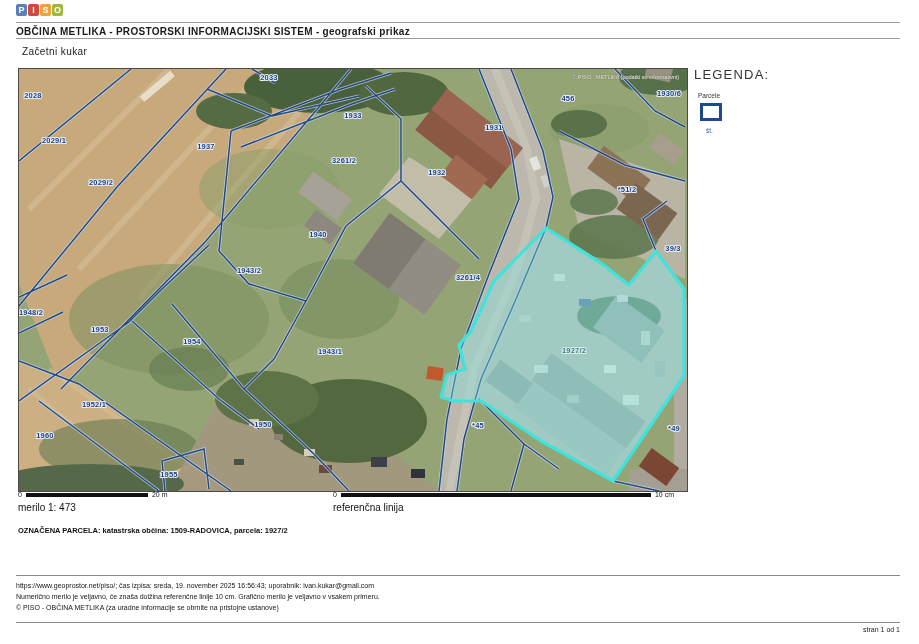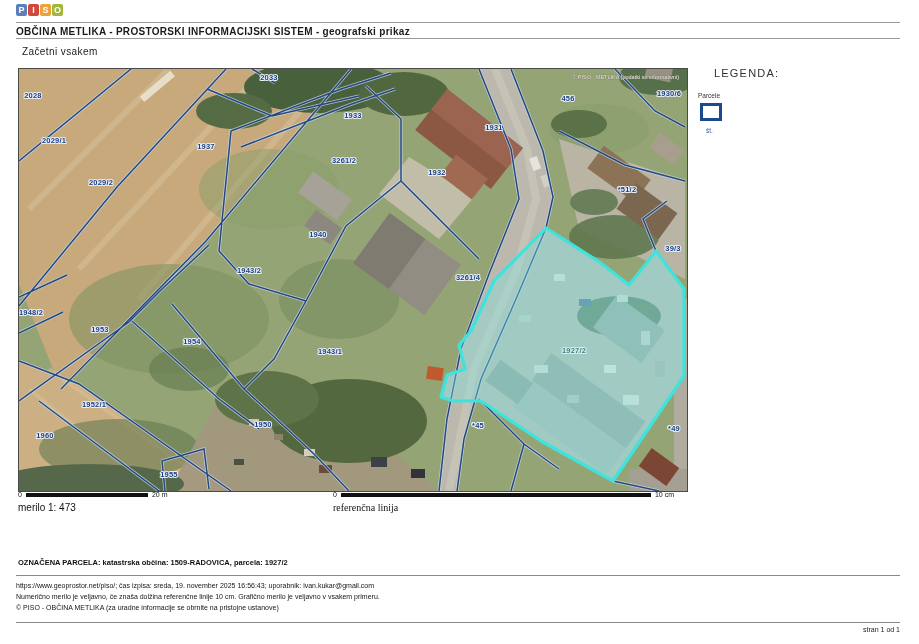"Začetni vsakem" div.abs { text: vsakem -> kukar }
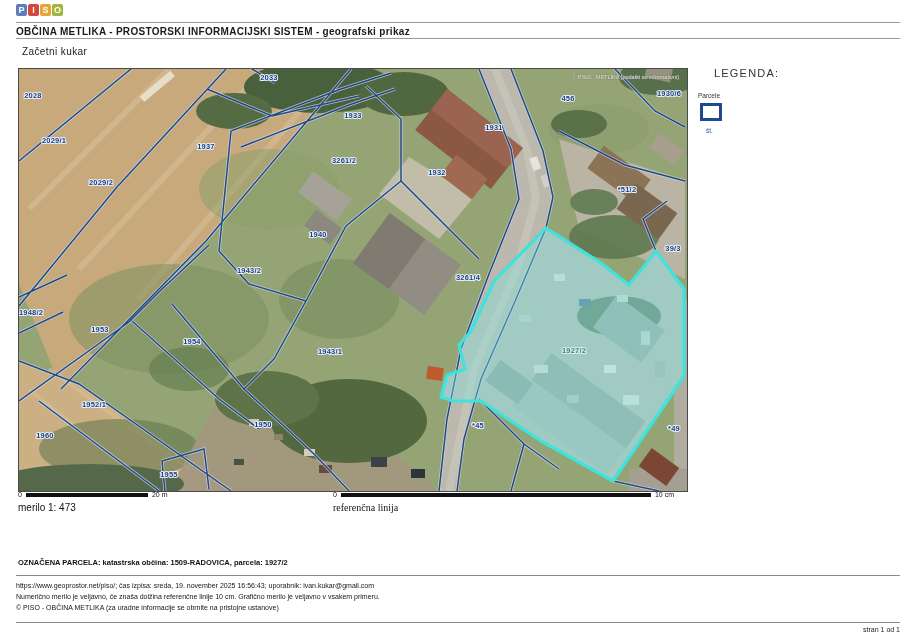"LEGENDA:" #legend-title { font-size: 11px -> 13px; left: 714px -> 694px }
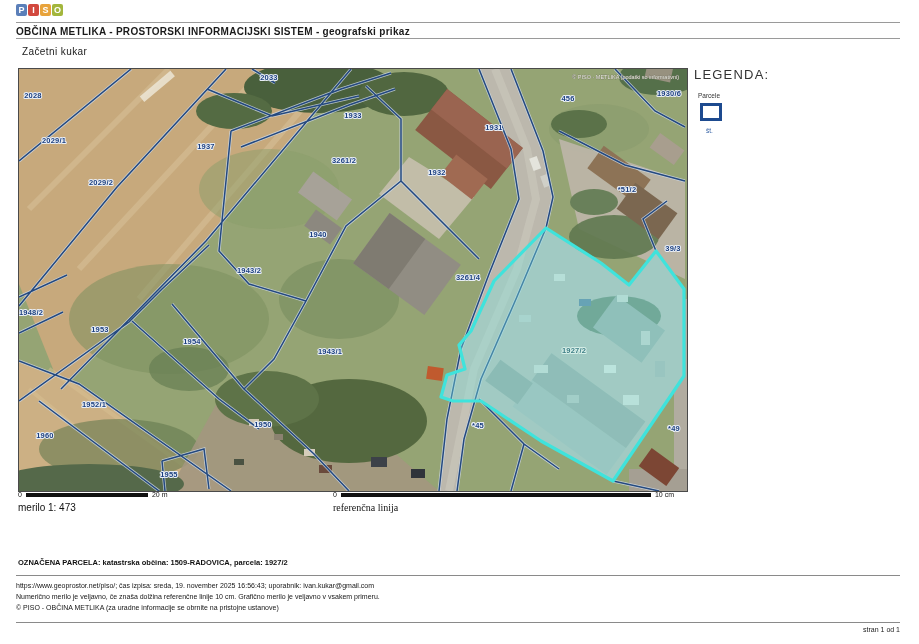"referenčna linija" #scale-right-cap { font-family: Liberation Serif, serif -> none }
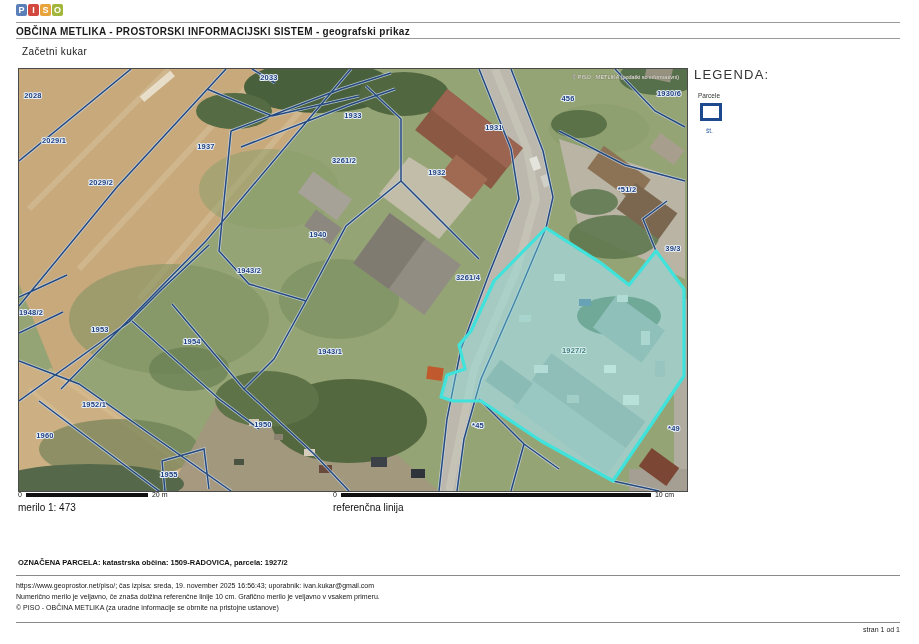"OZNAČENA PARCELA: katastrska občina:" #selection-line { margin-top: 32px -> none }
